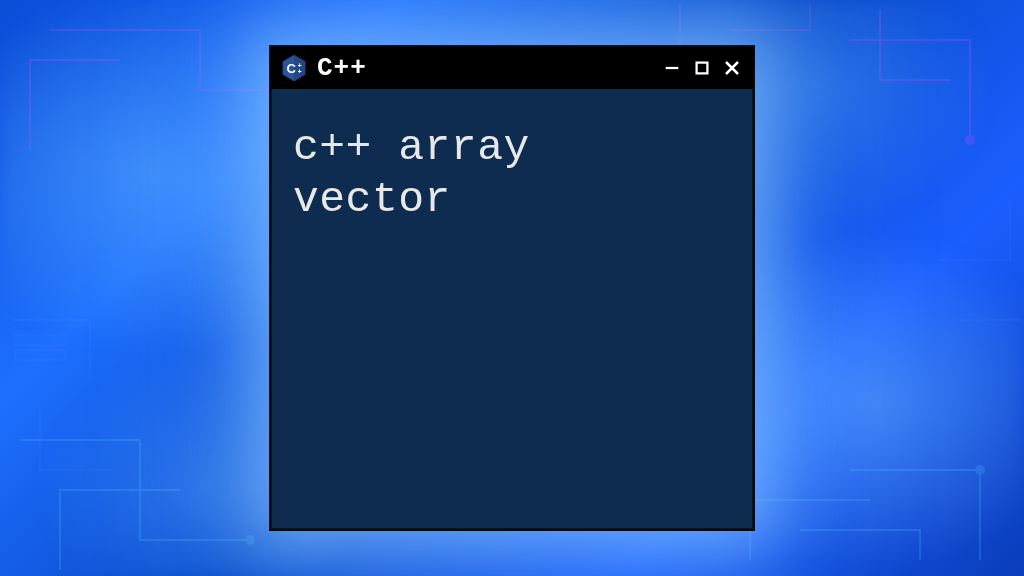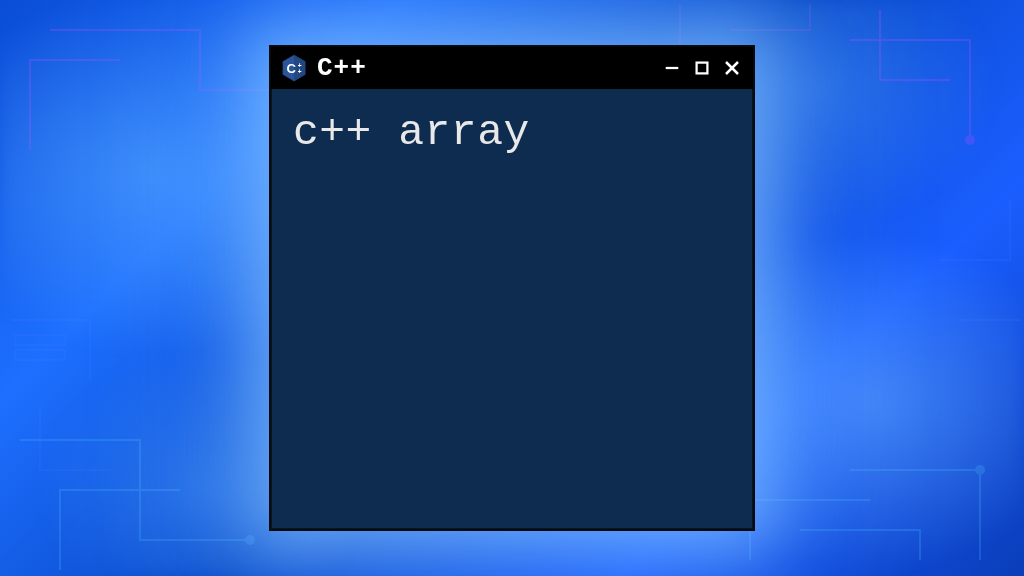"c++ array" .terminal-body { padding: 18px 22px -> 33px 22px }
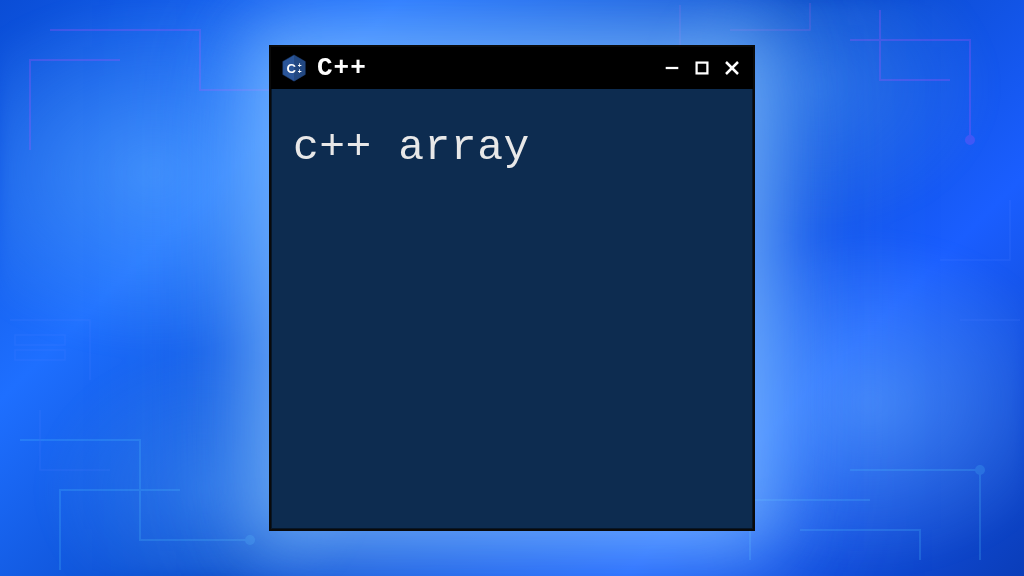"vector" div.line { html: none -> <div>vector</div> }
